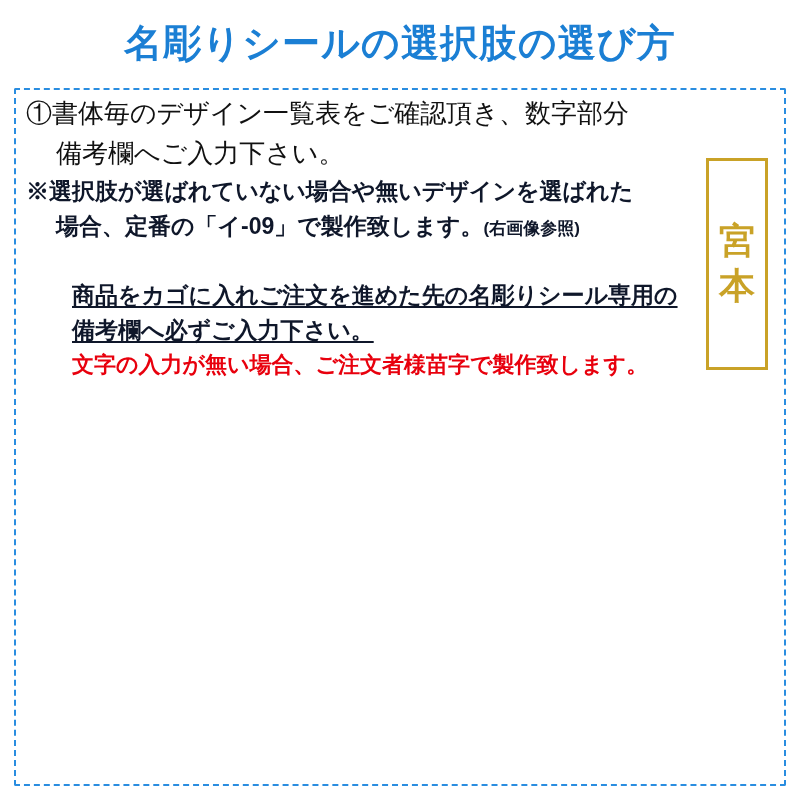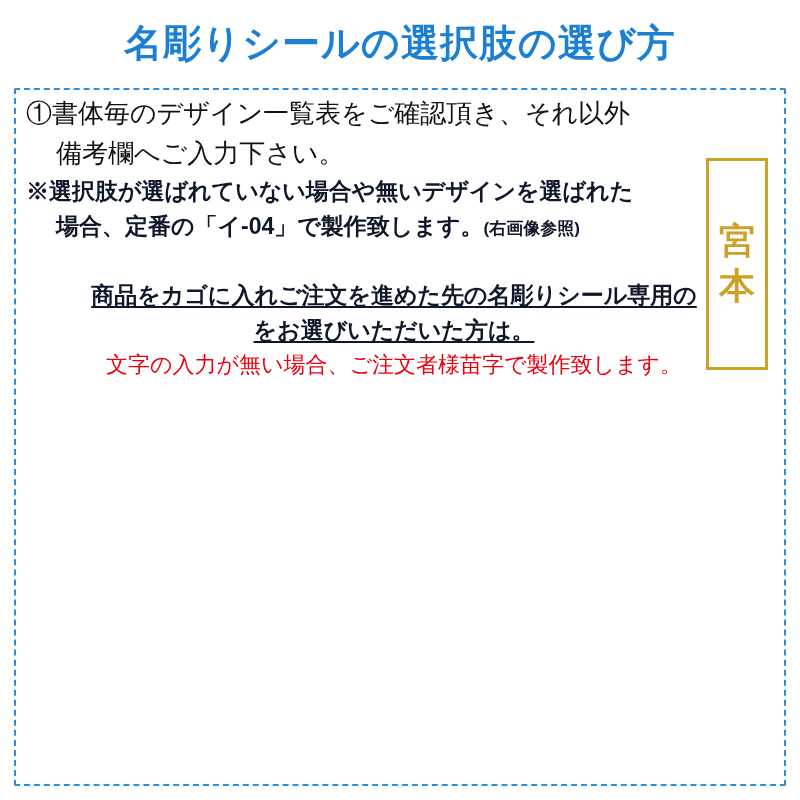"①書体毎のデザイン一覧表をご確認頂き、それ以外" div.line { text: それ以外 -> 数字部分 }
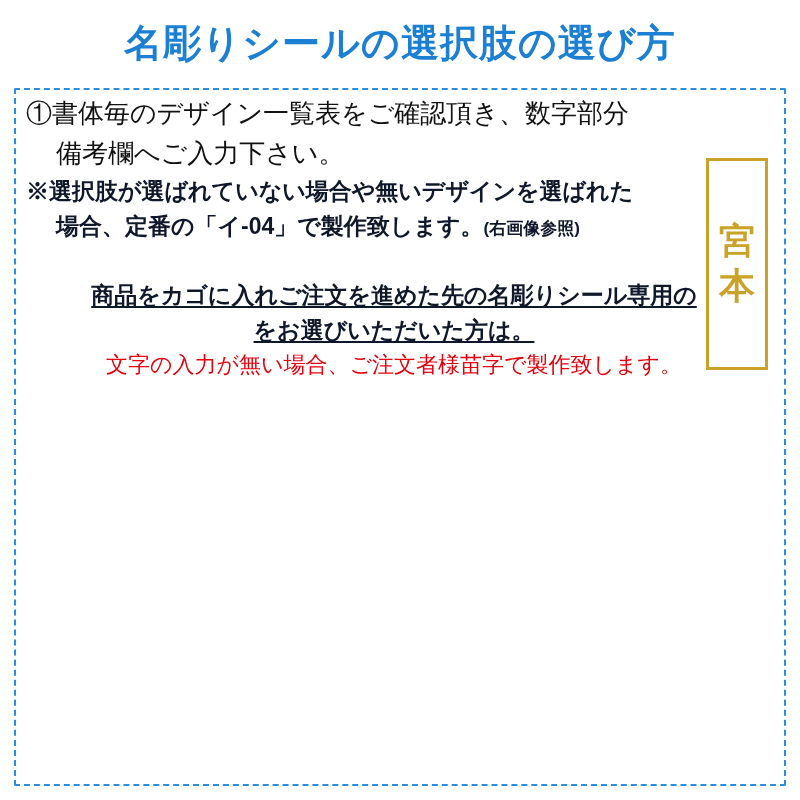"場合、定番の「イ-04」で製作致します。" span { text: -04 -> -09 }
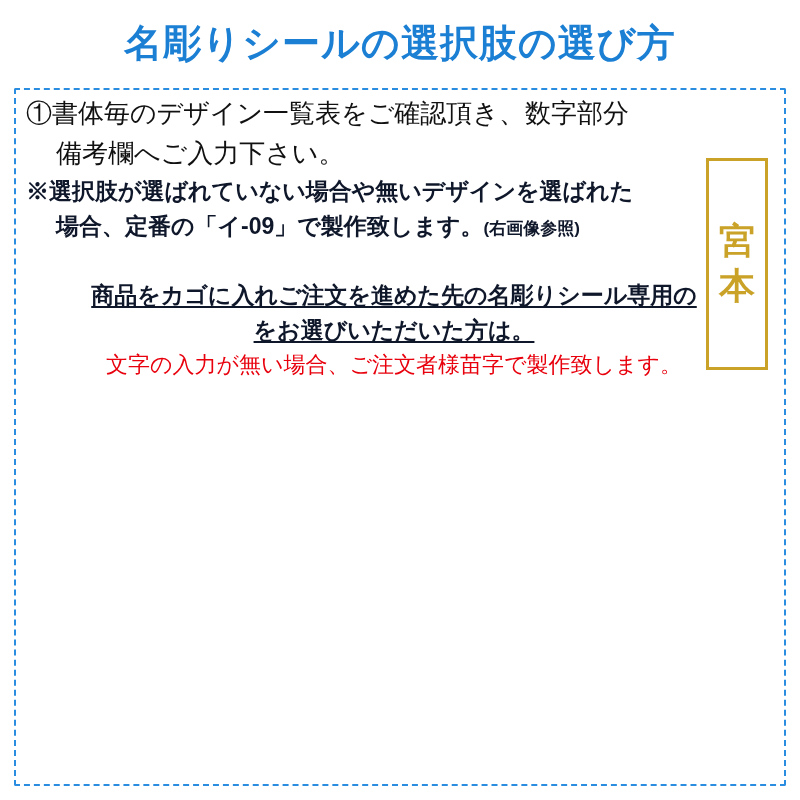"商品をカゴに入れご注文を進めた先の名彫りシール専用の" .indent2 { text-align: center -> none }
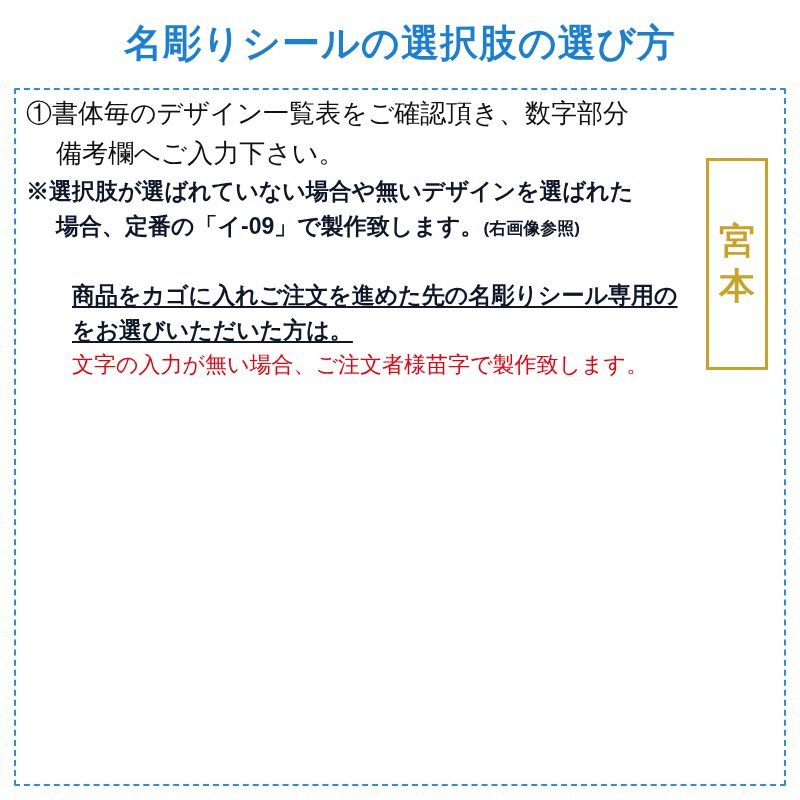"をお選びいただいた方は。" div.line { text: をお選びいただいた方は -> 備考欄へ必ずご入力下さい }
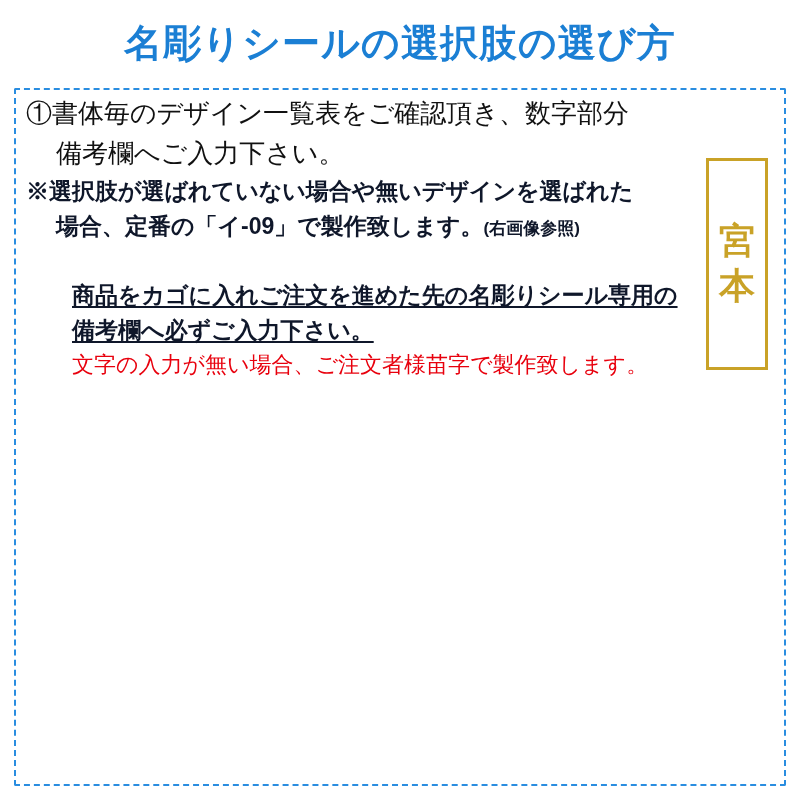"文字の入力が無い場合、ご注文者様苗字で製作致します。" .line.red-plain { font-weight: normal -> bold }
